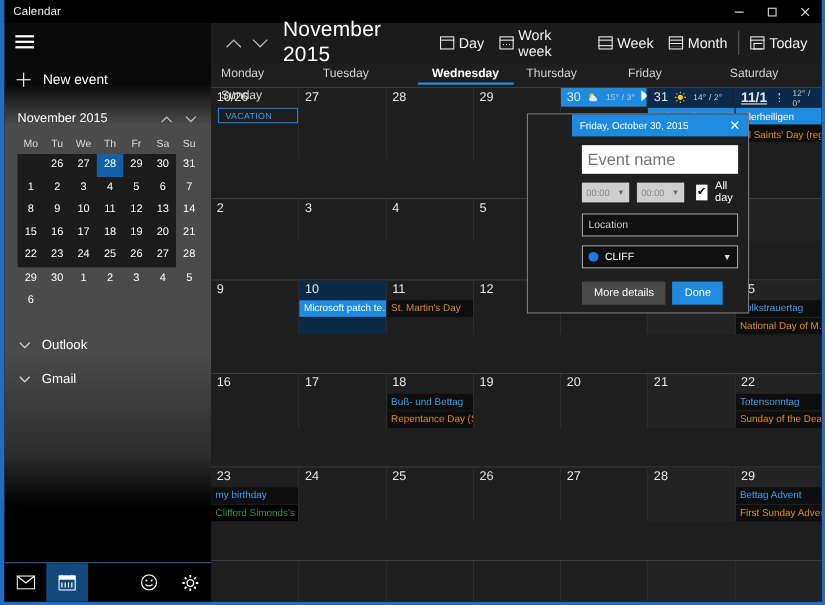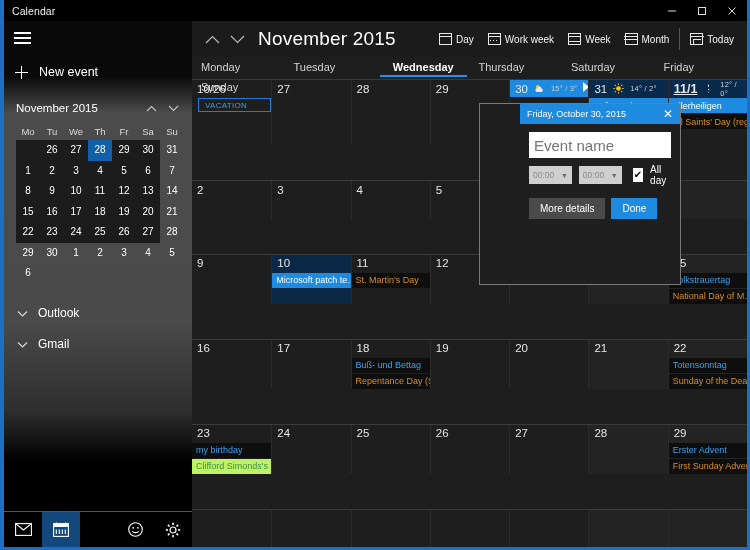"Day" .tb-view { font-size: 10px -> 13px }
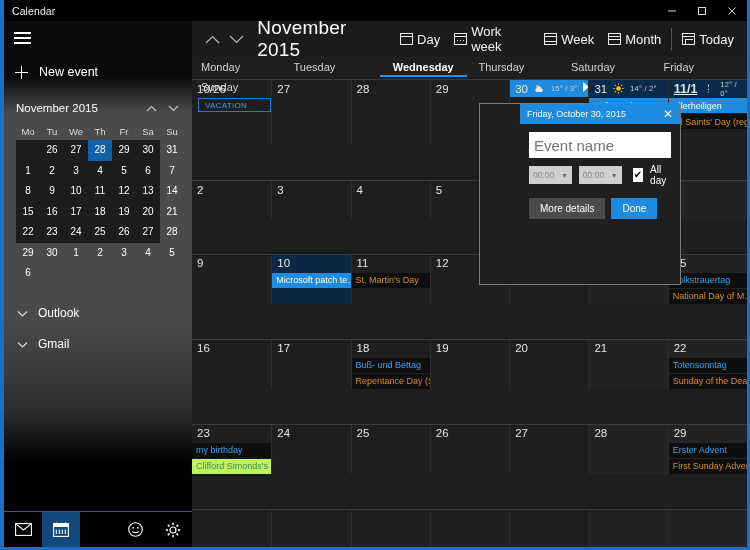"Saturday" div.dh { order: before "Friday" -> after "Friday" }
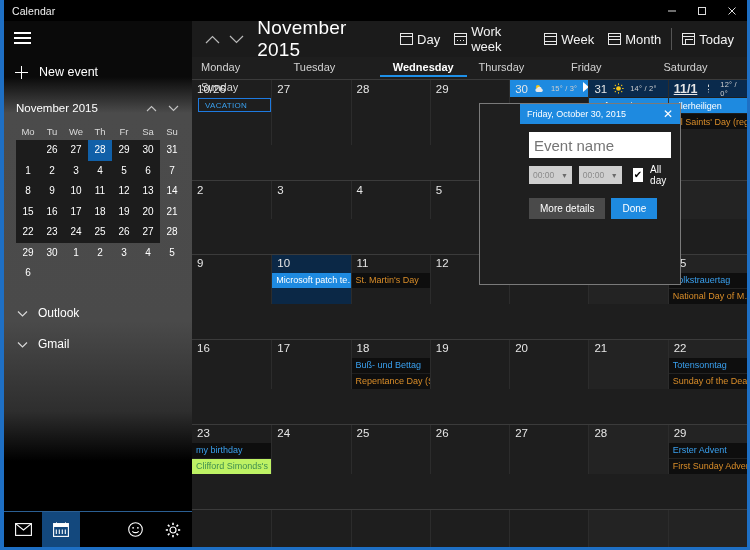"Location" div { html: none -> <div> <span>Location</span> </div> }
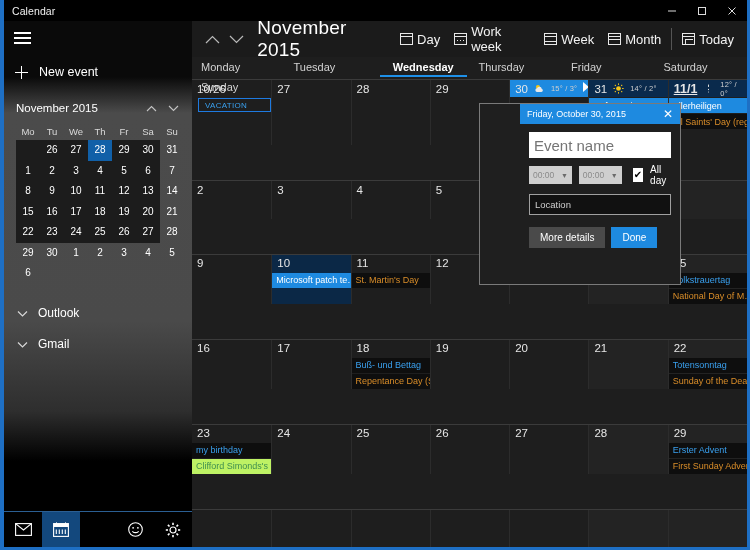"CLIFF" div { html: none -> <div> <span></span> <span>CLIFF</span> <span>▼</span> </div> }
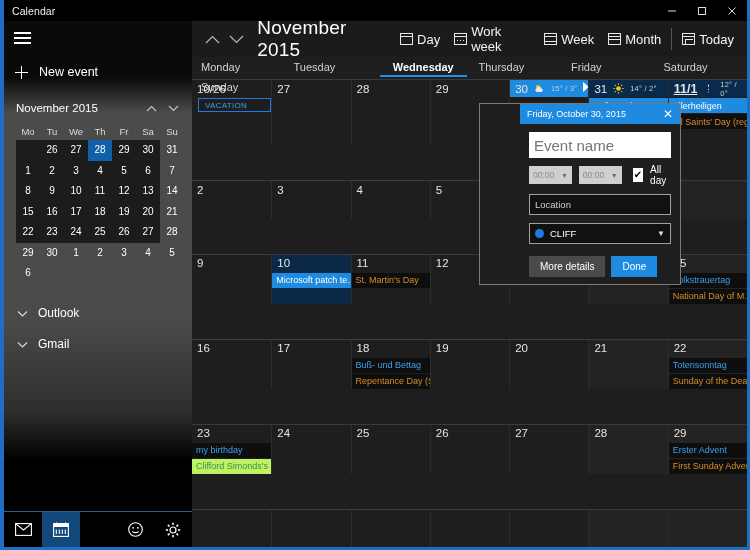"Erster Advent" div.ev { text: Erster -> Bettag }
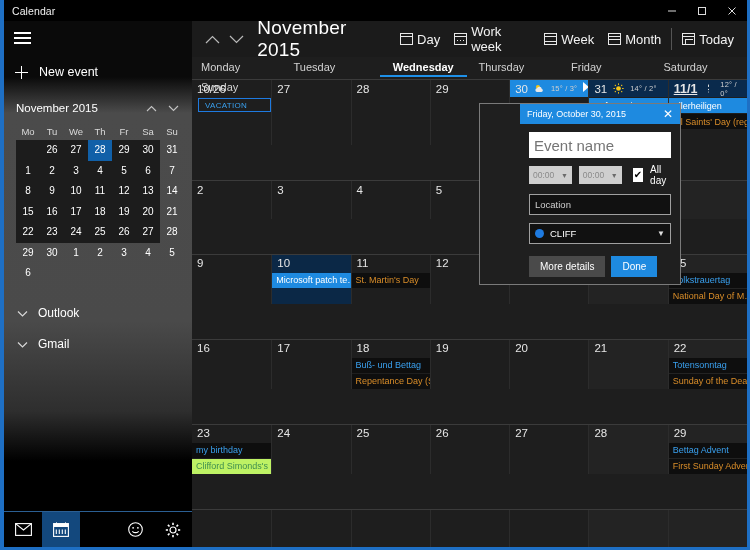"Clifford Simonds's" .ev.green { background: #bef264 -> #000000 }
